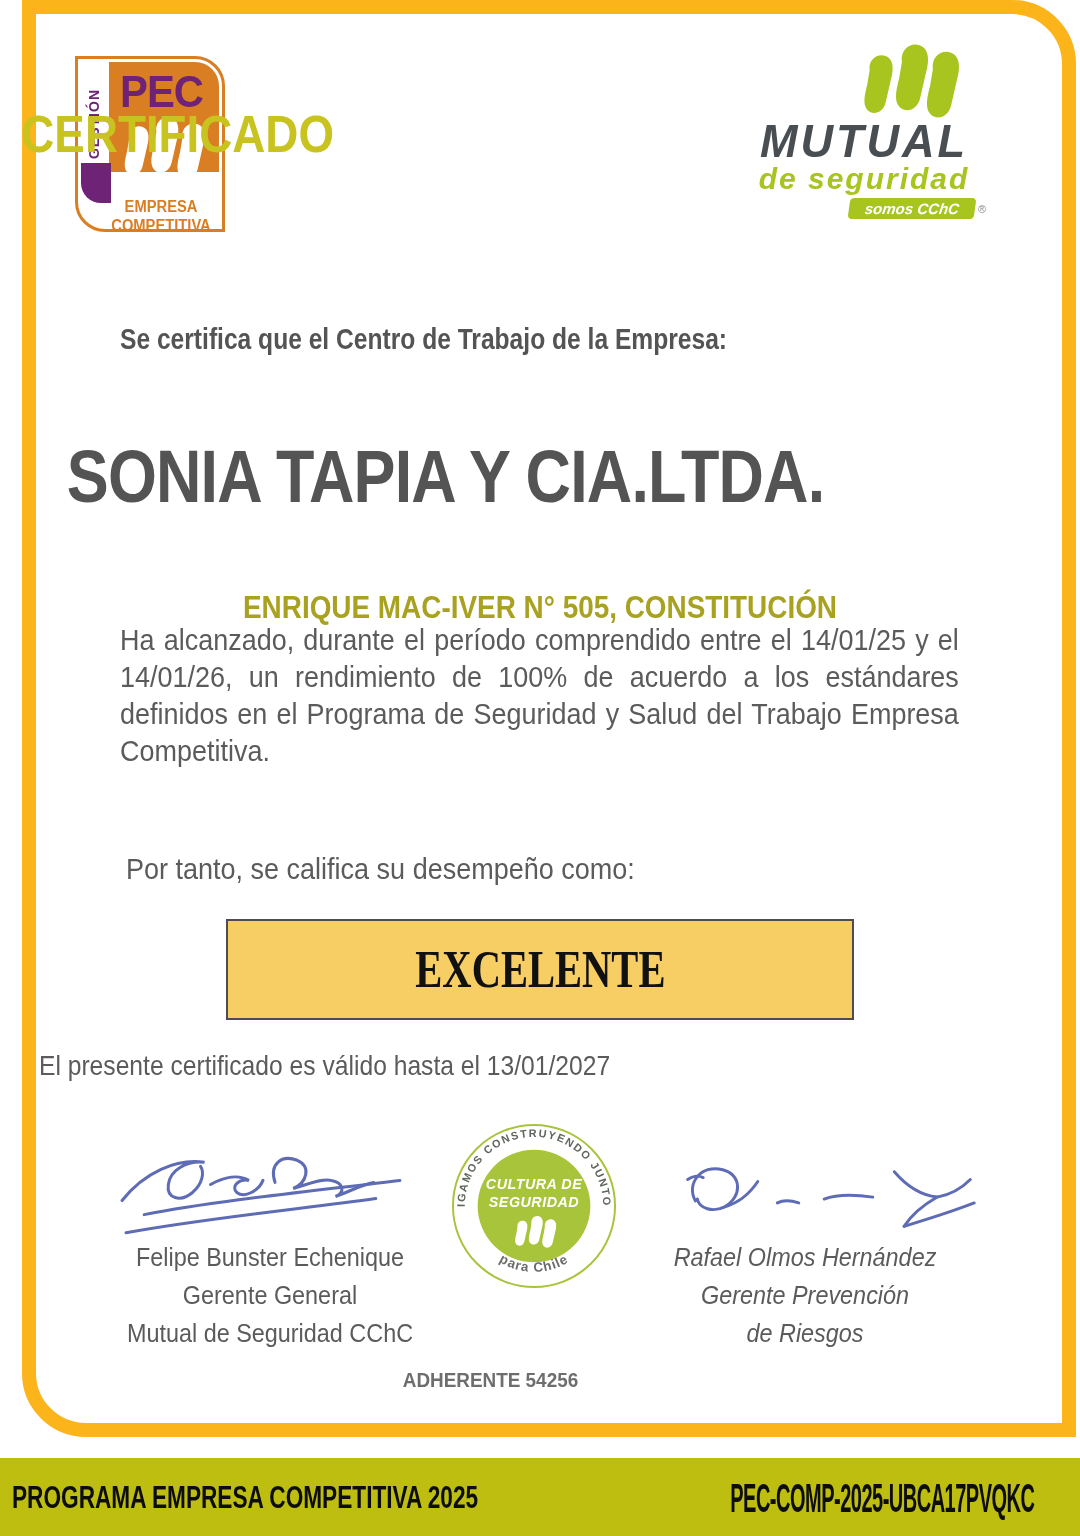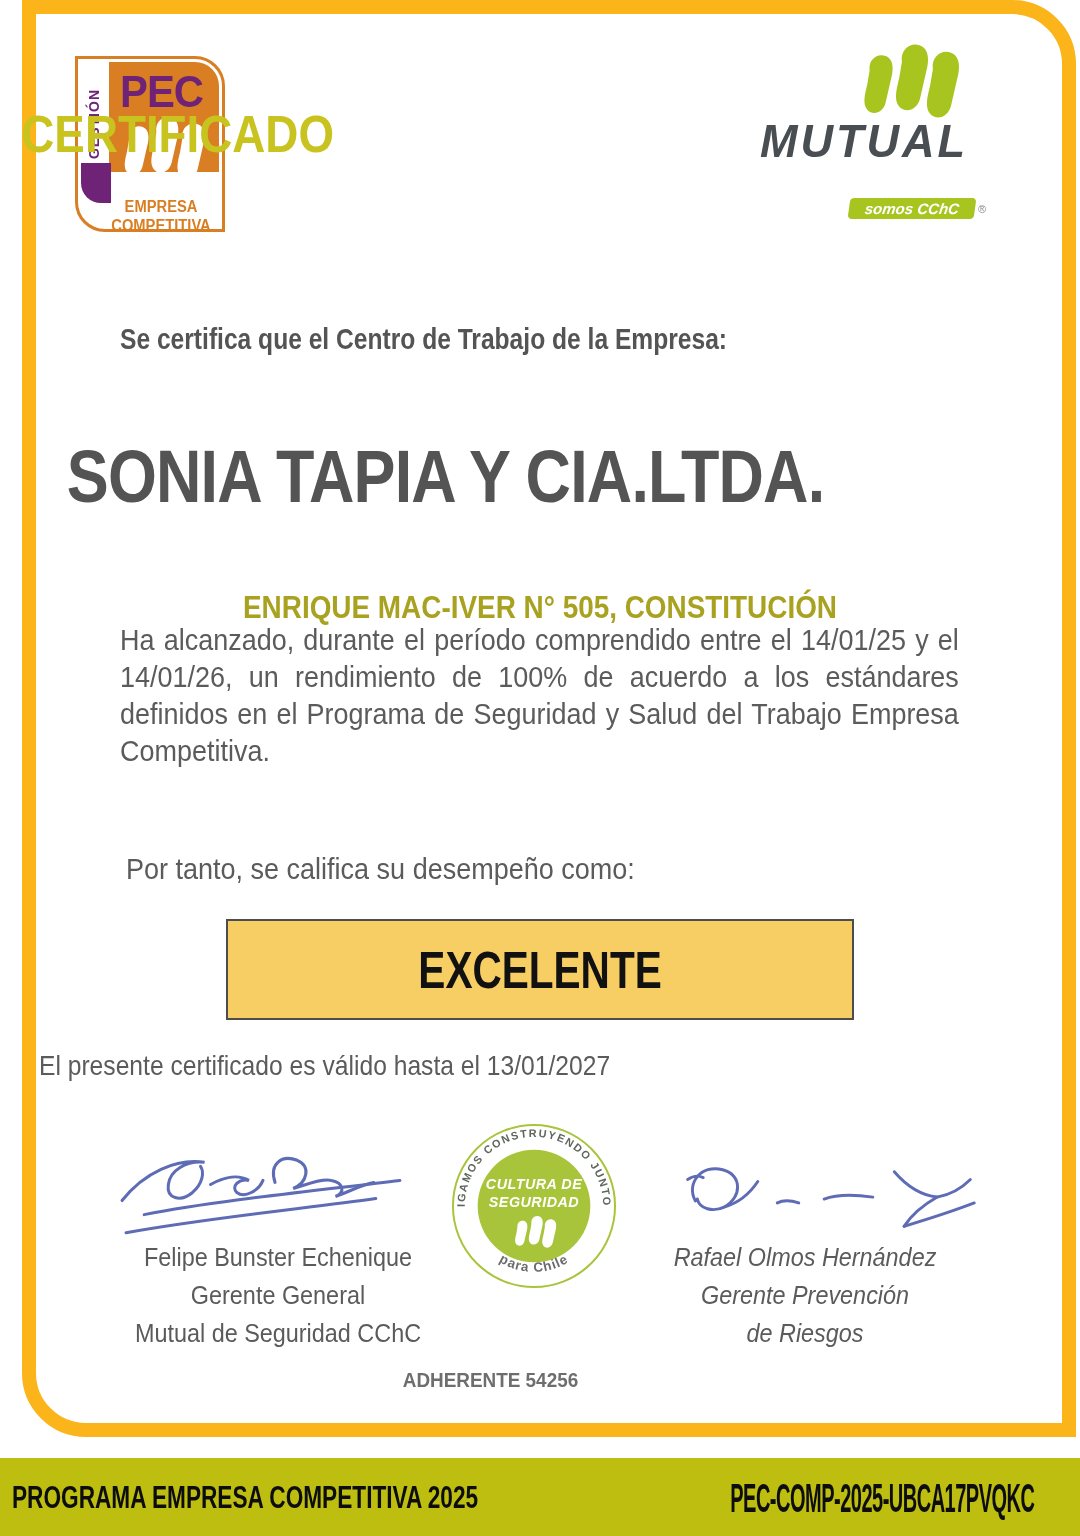"de seguridad" div.abs { html: none -> <div>de seguridad</div> }
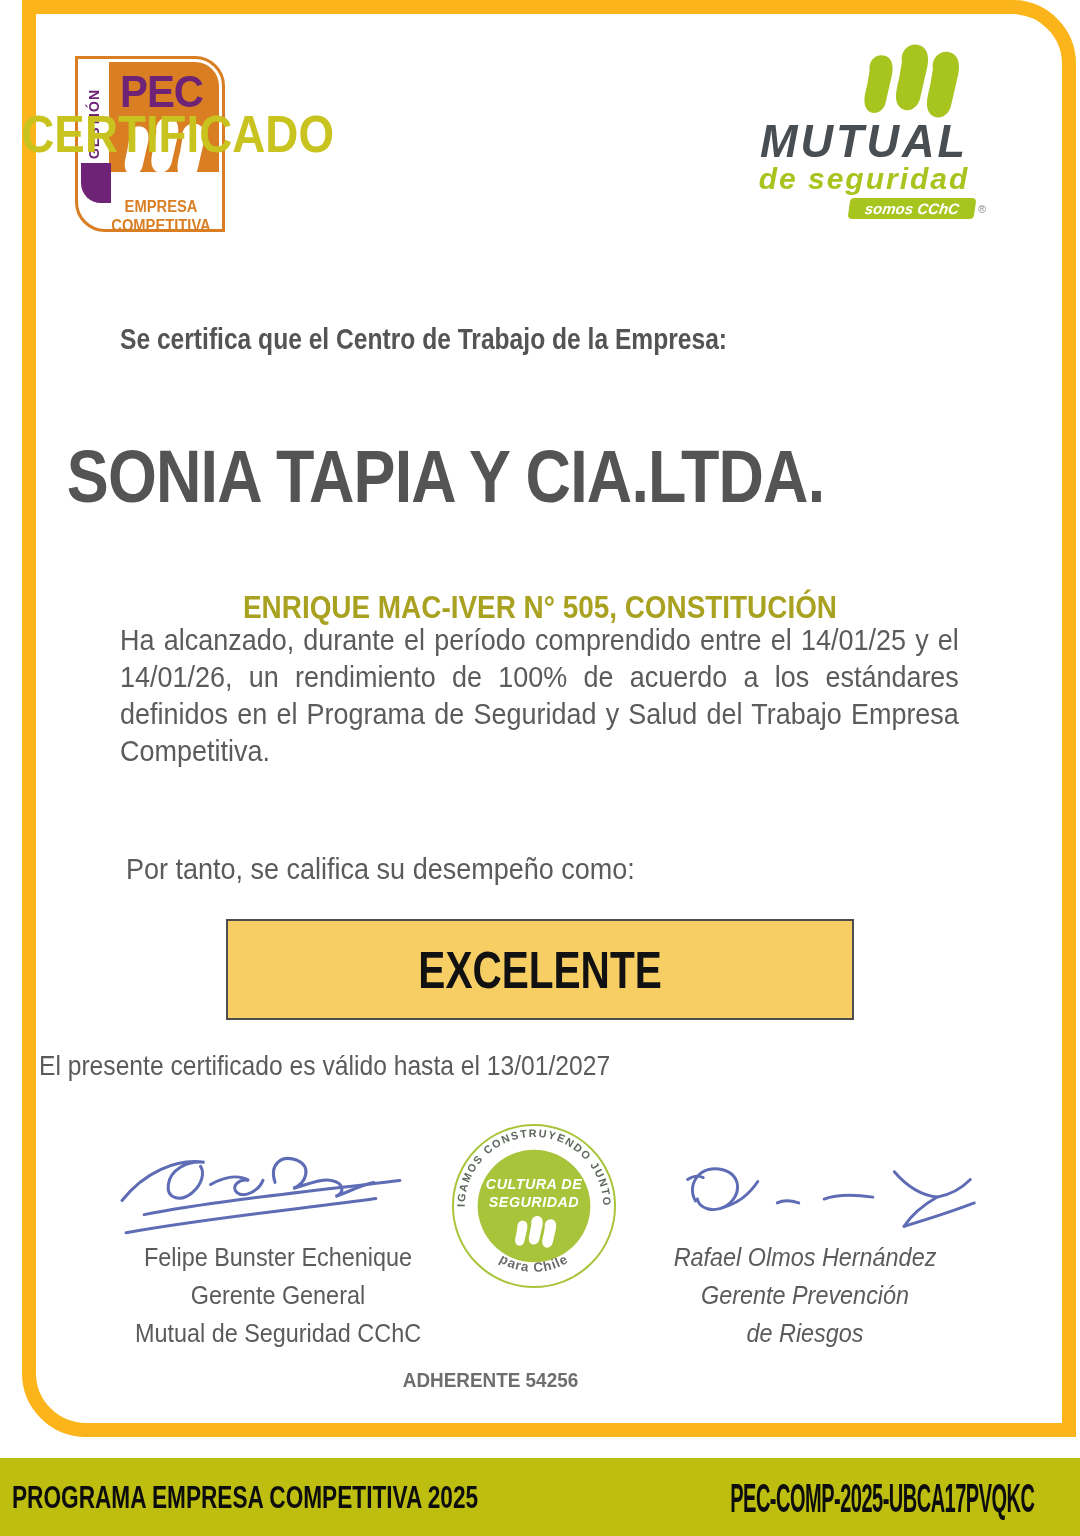"EXCELENTE" .rating-box { font-family: none -> Liberation Serif, serif }
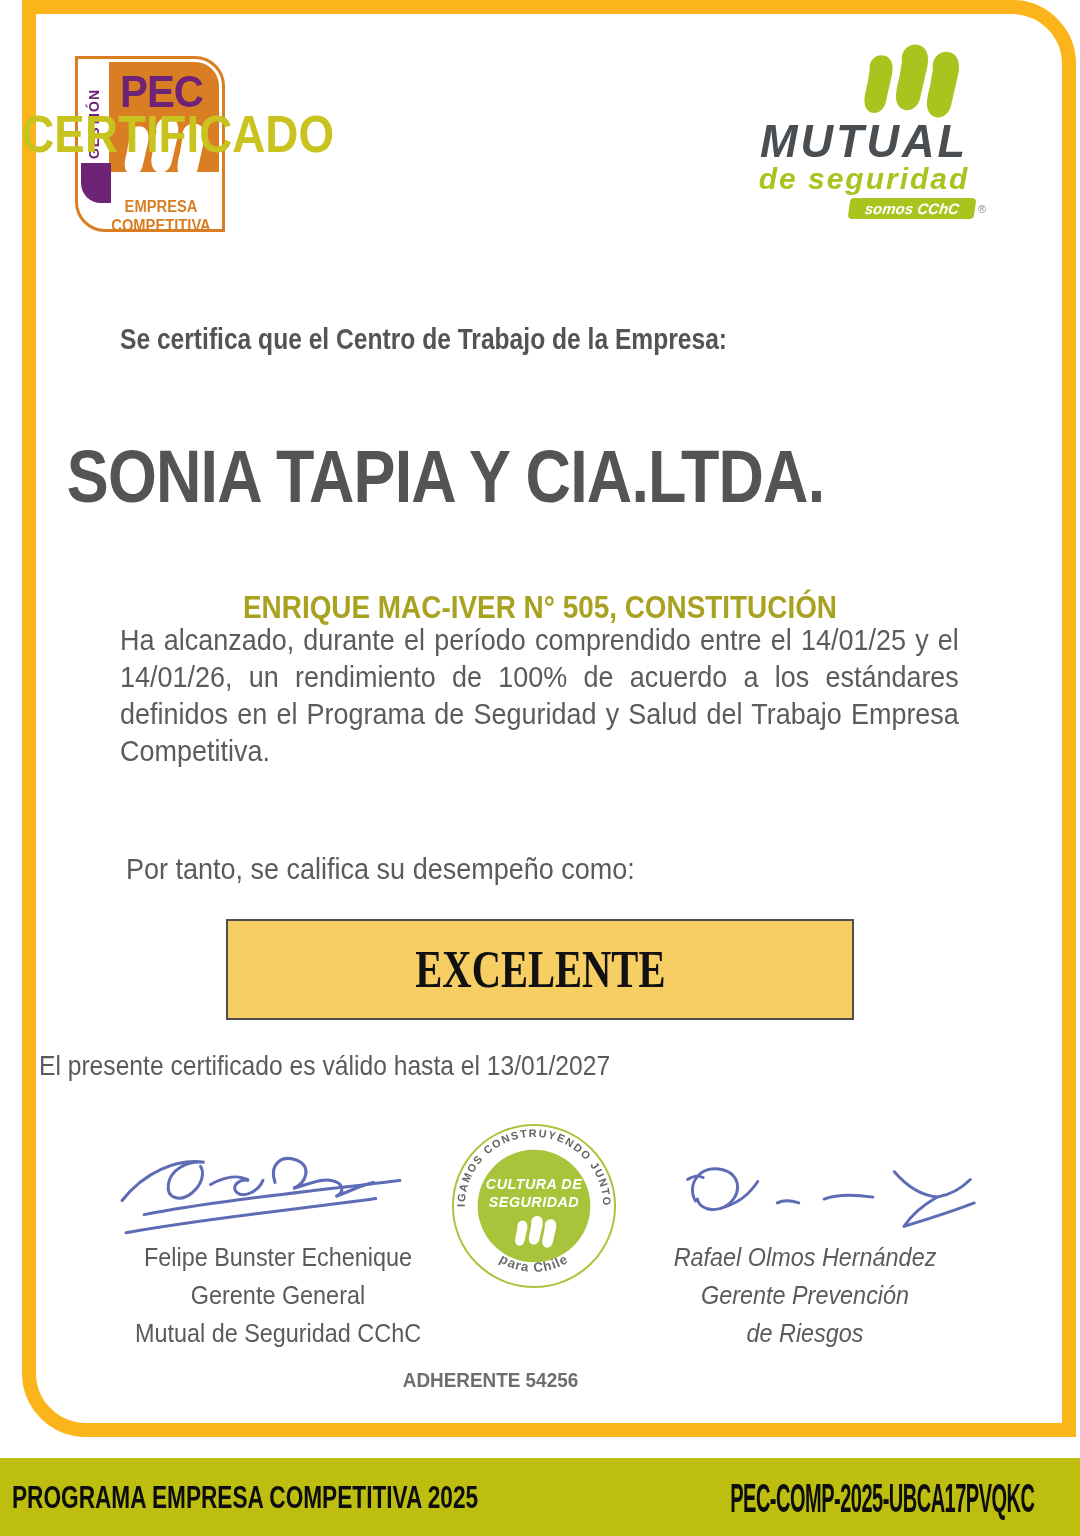"Felipe Bunster Echenique" .sig-left-block { left: 98px -> 90px }
